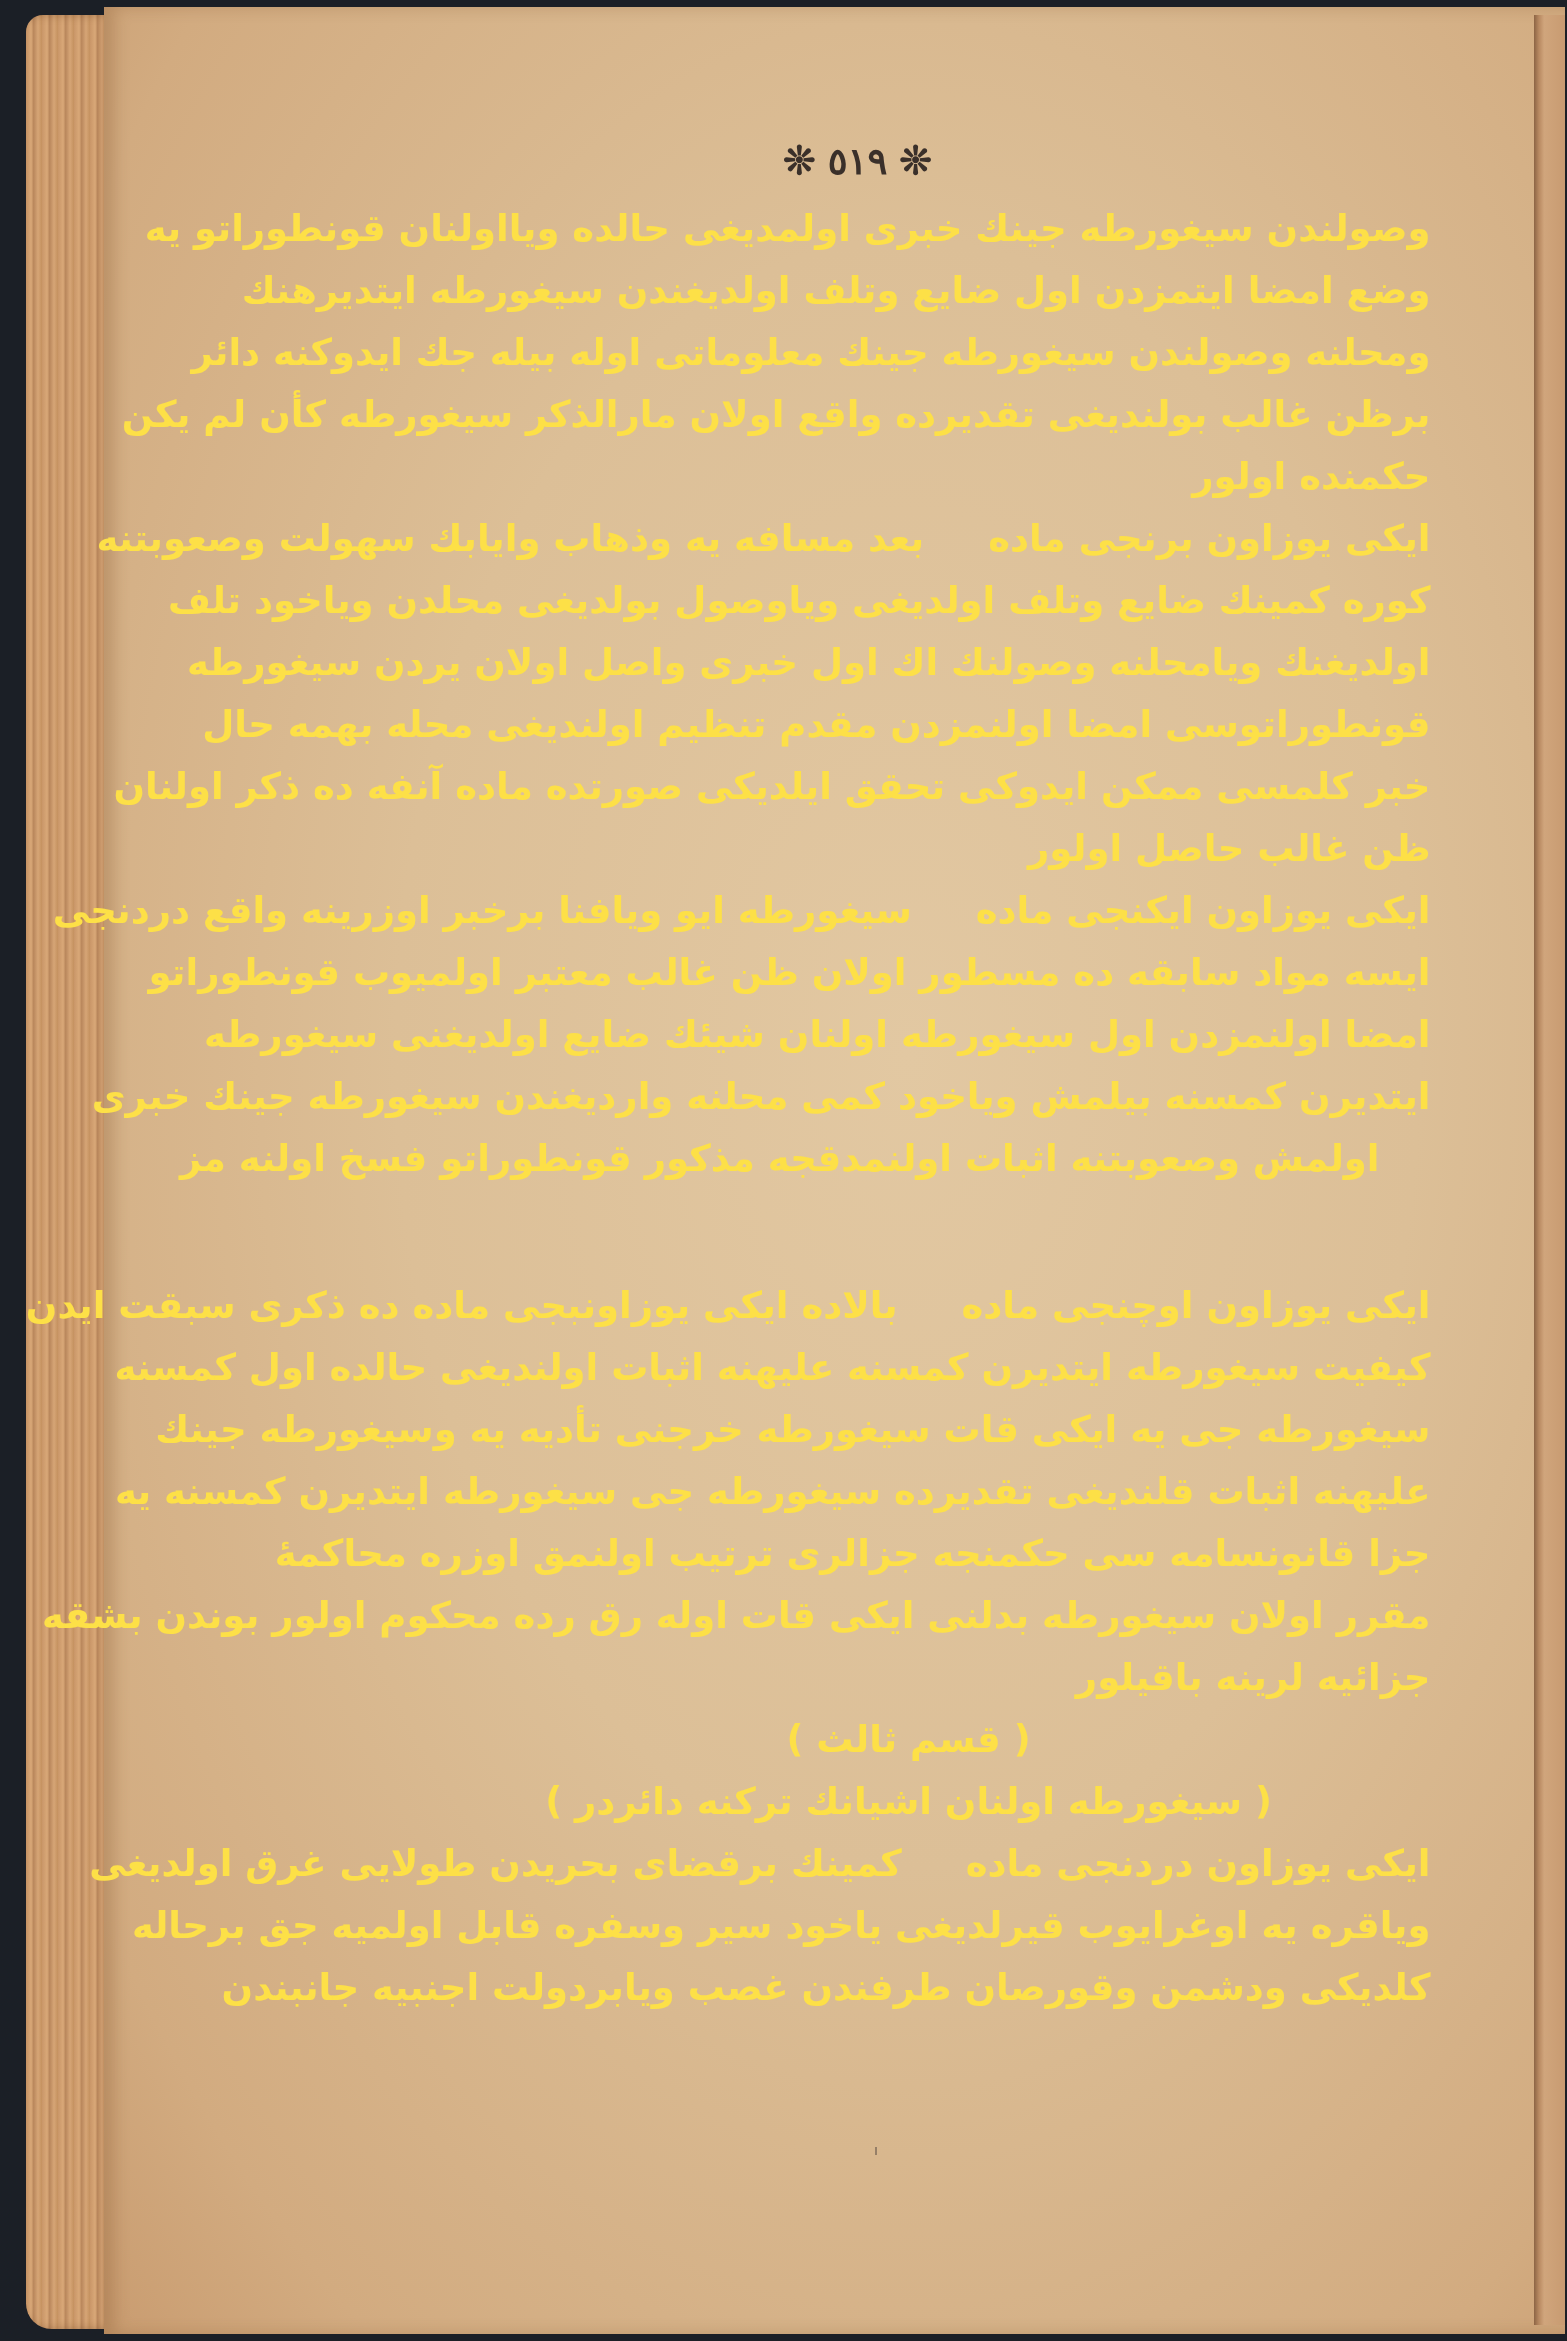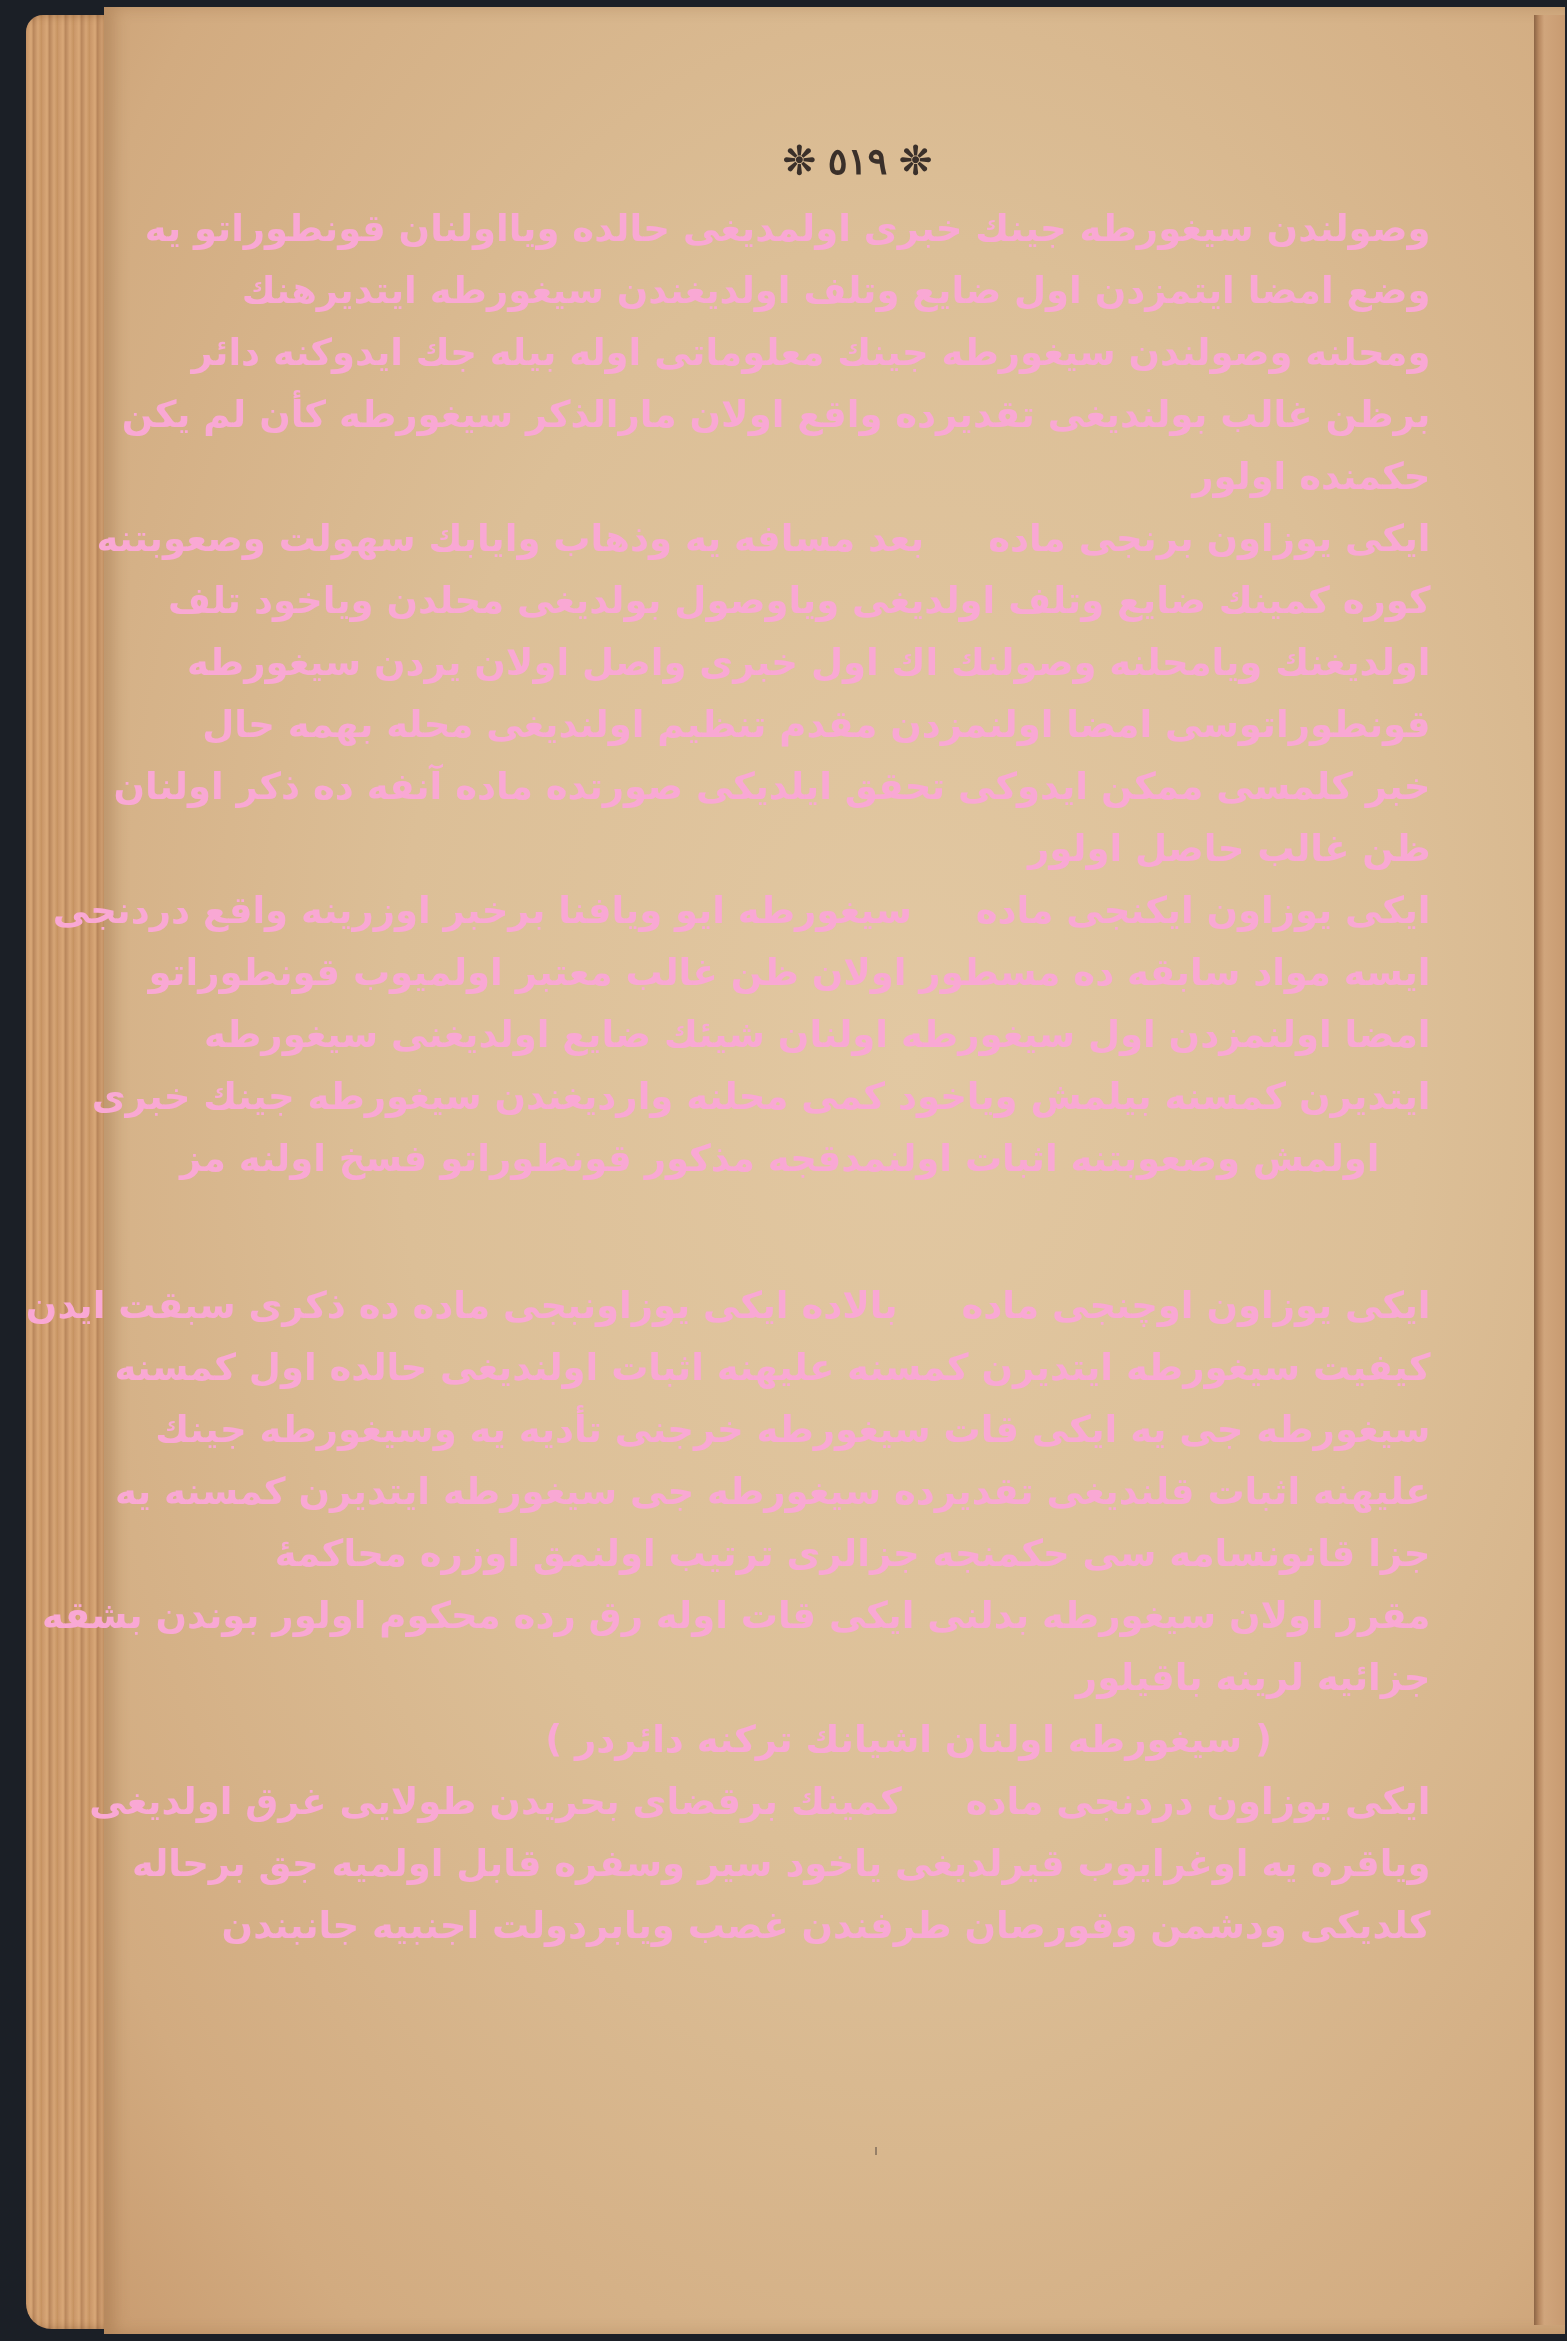"وصولندن سیغورطه جینك خبری اولمدیغی" .text-block { color: #f9a8d4 -> #fde047 }
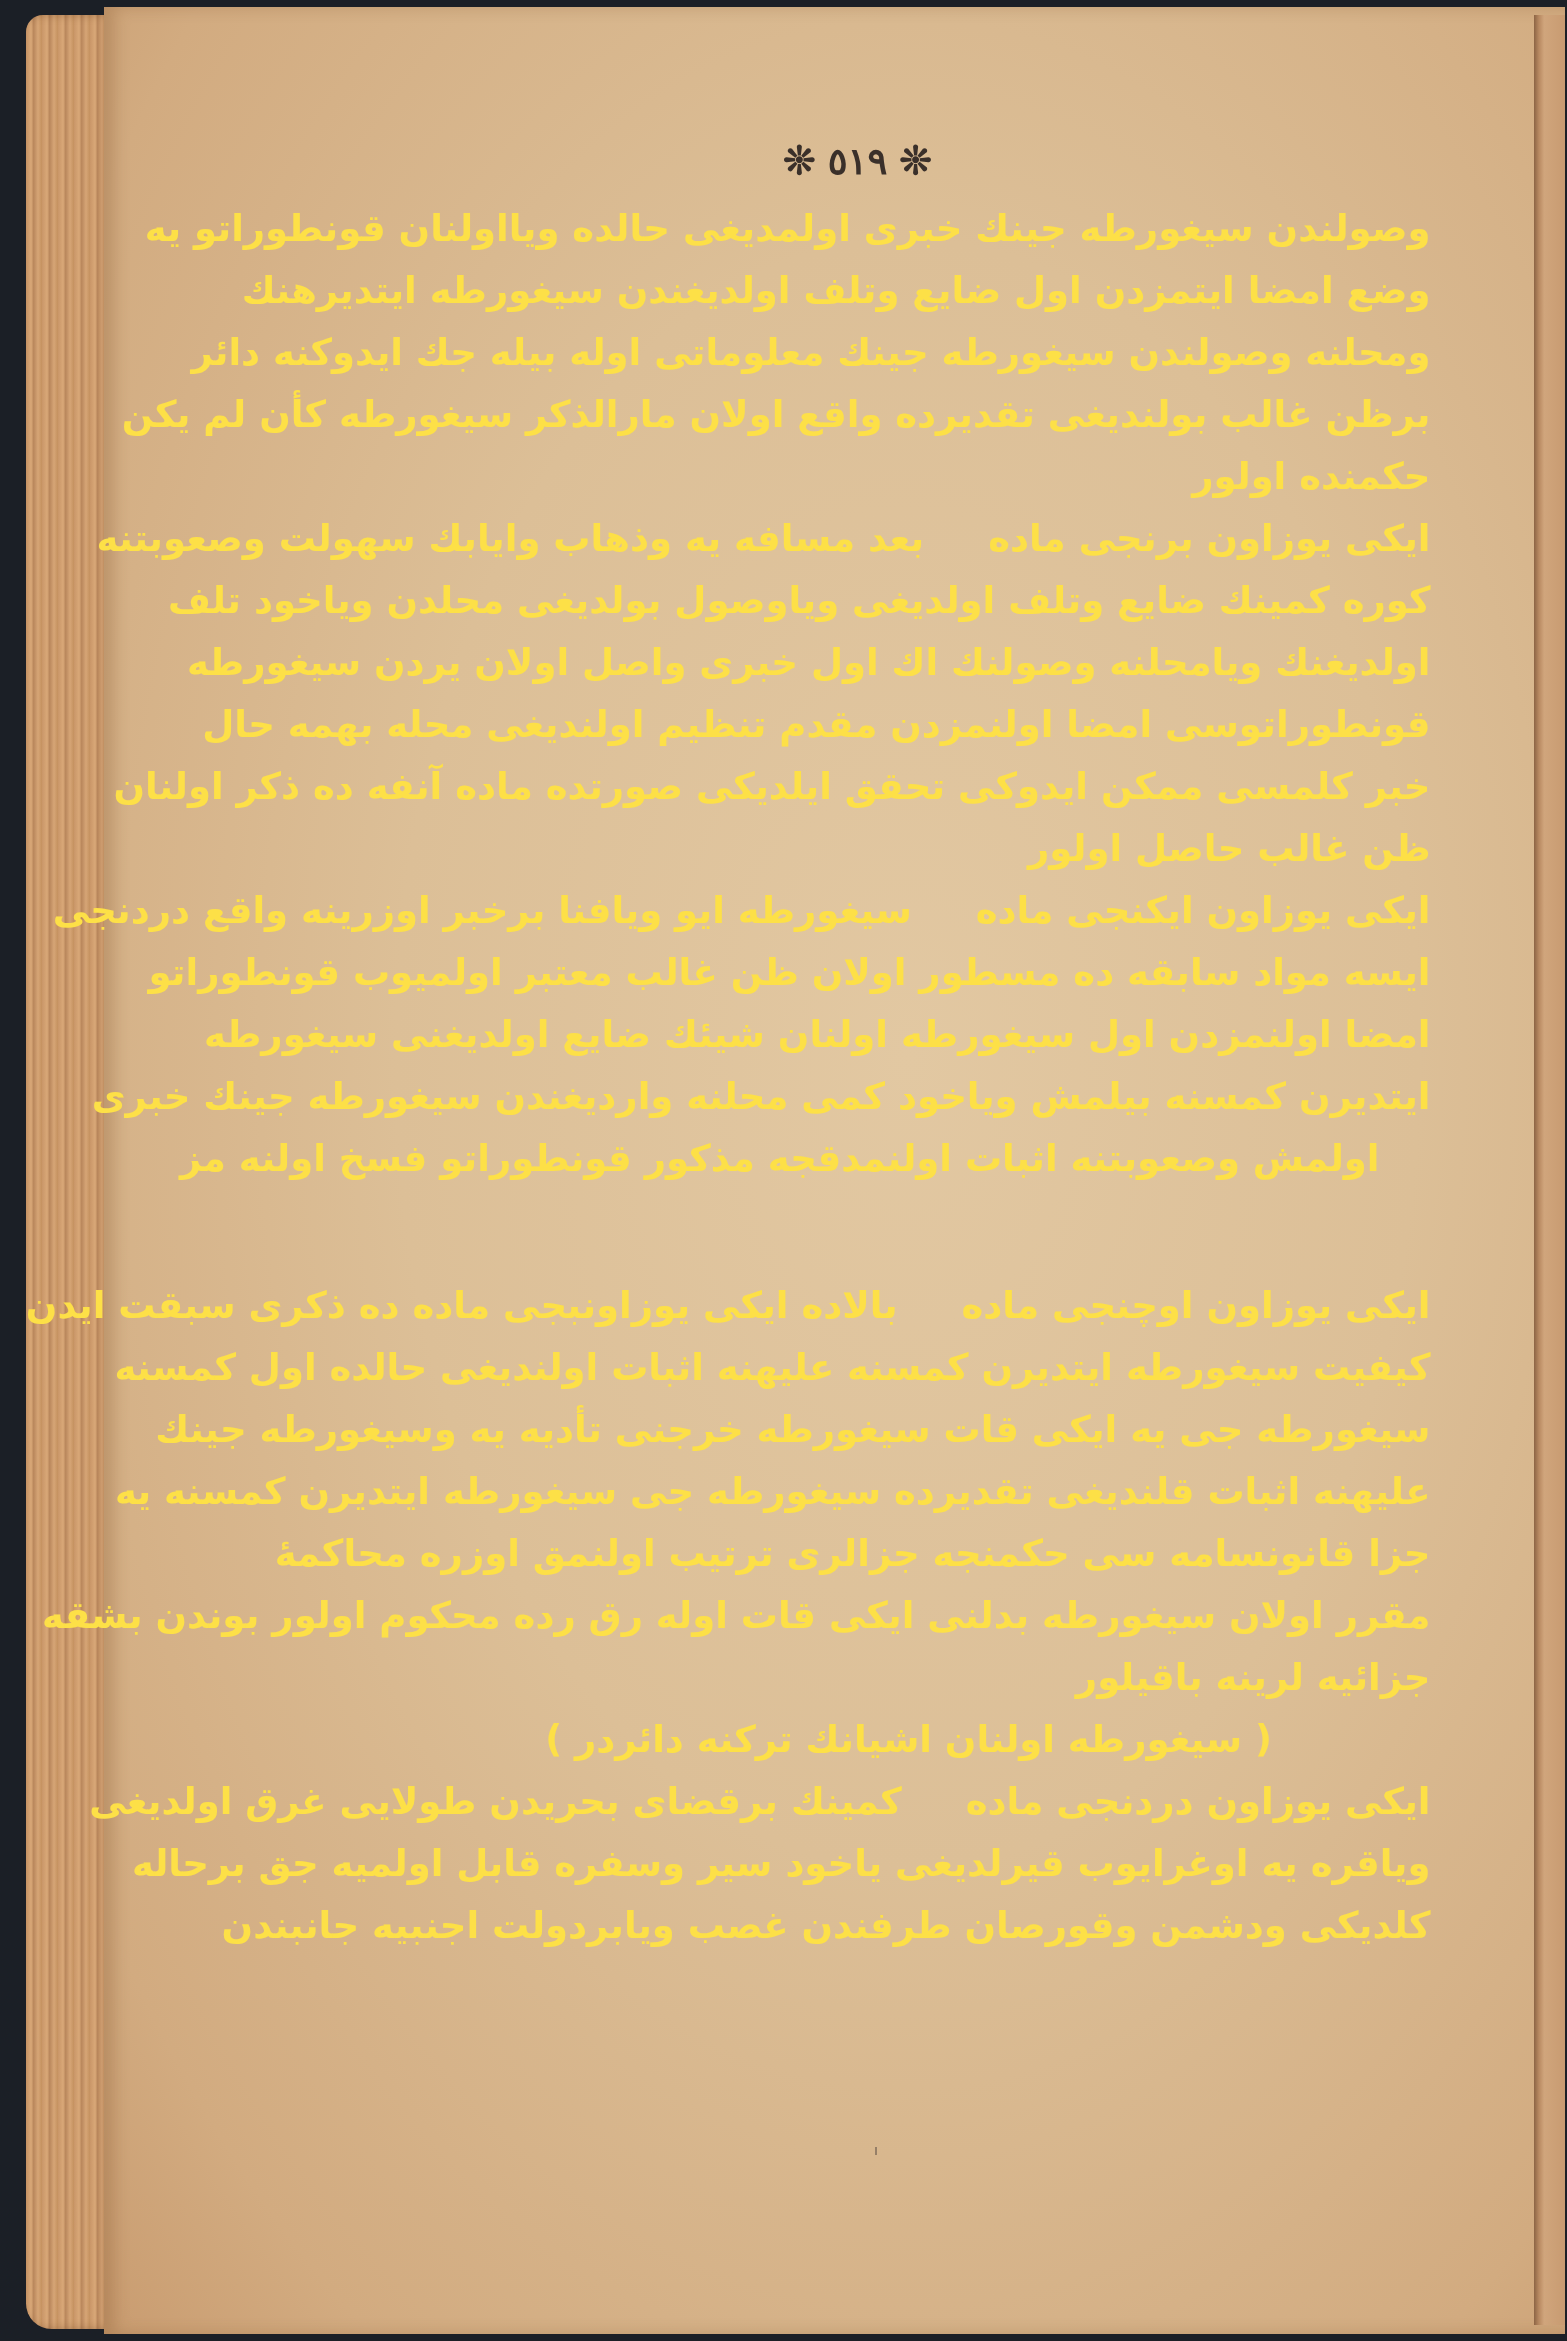"( قسم ثالث )" span.heading { html: none -> <span>( قسم ثالث )</span> }
